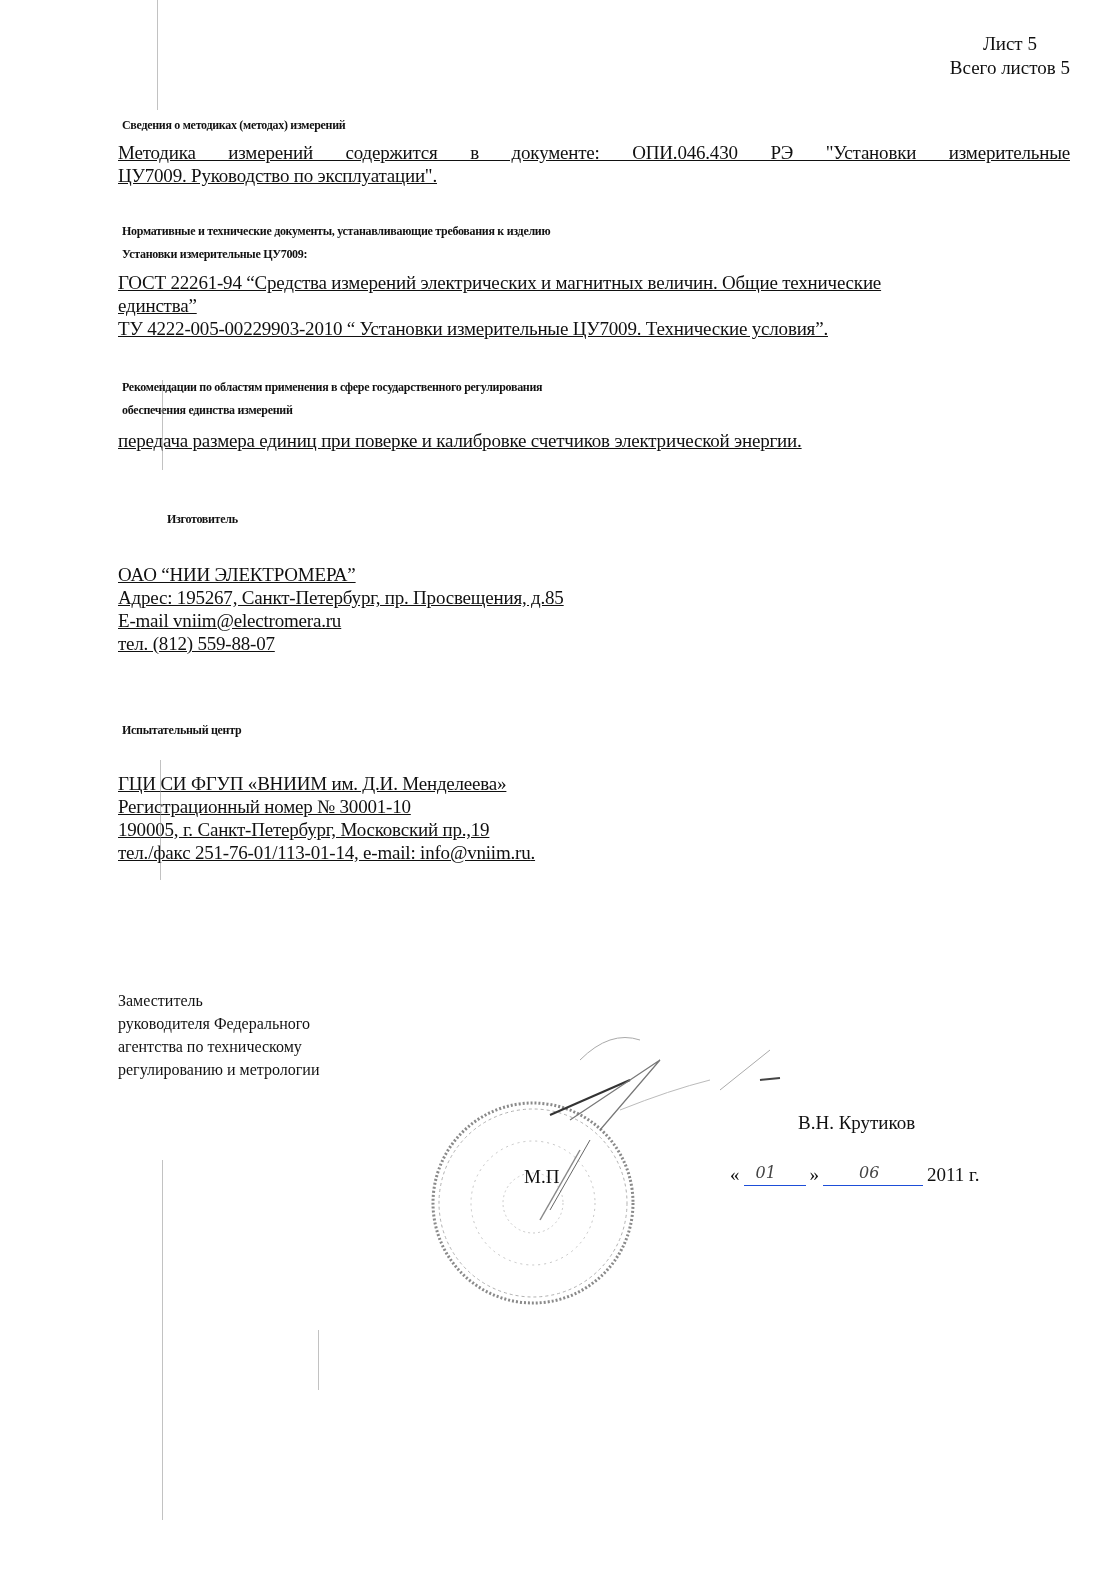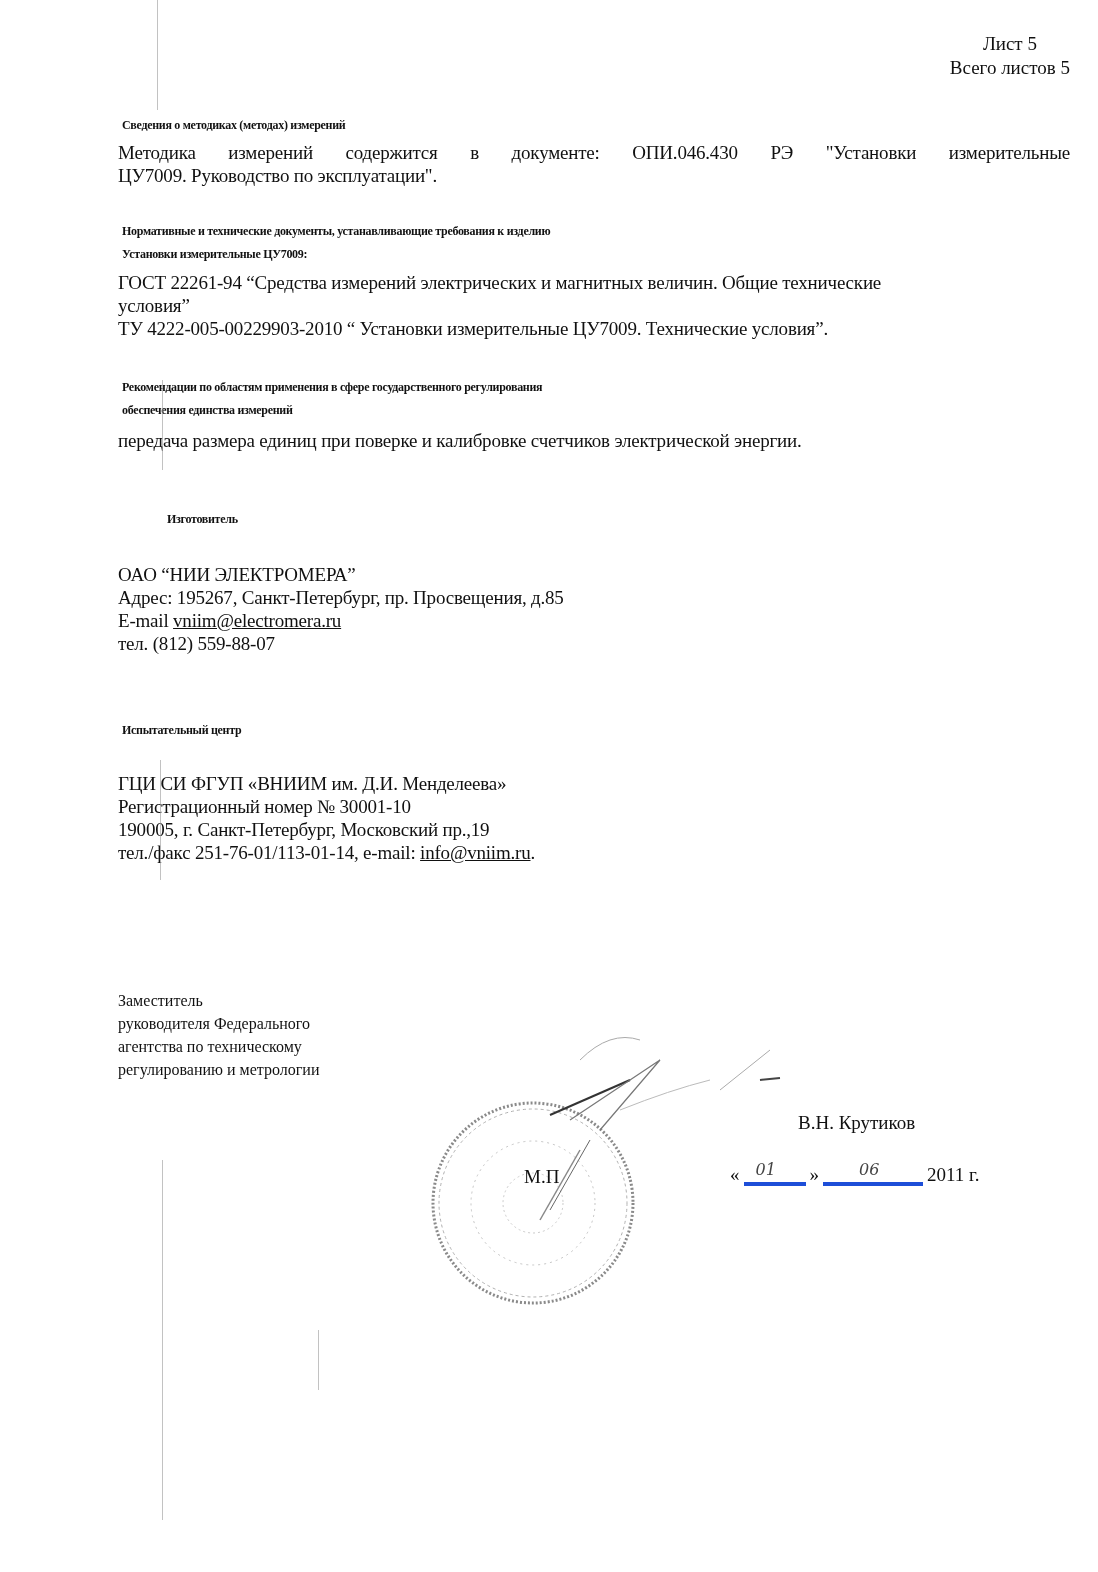"Методика измерений содержится в" .body-text { text-decoration: none -> underline }
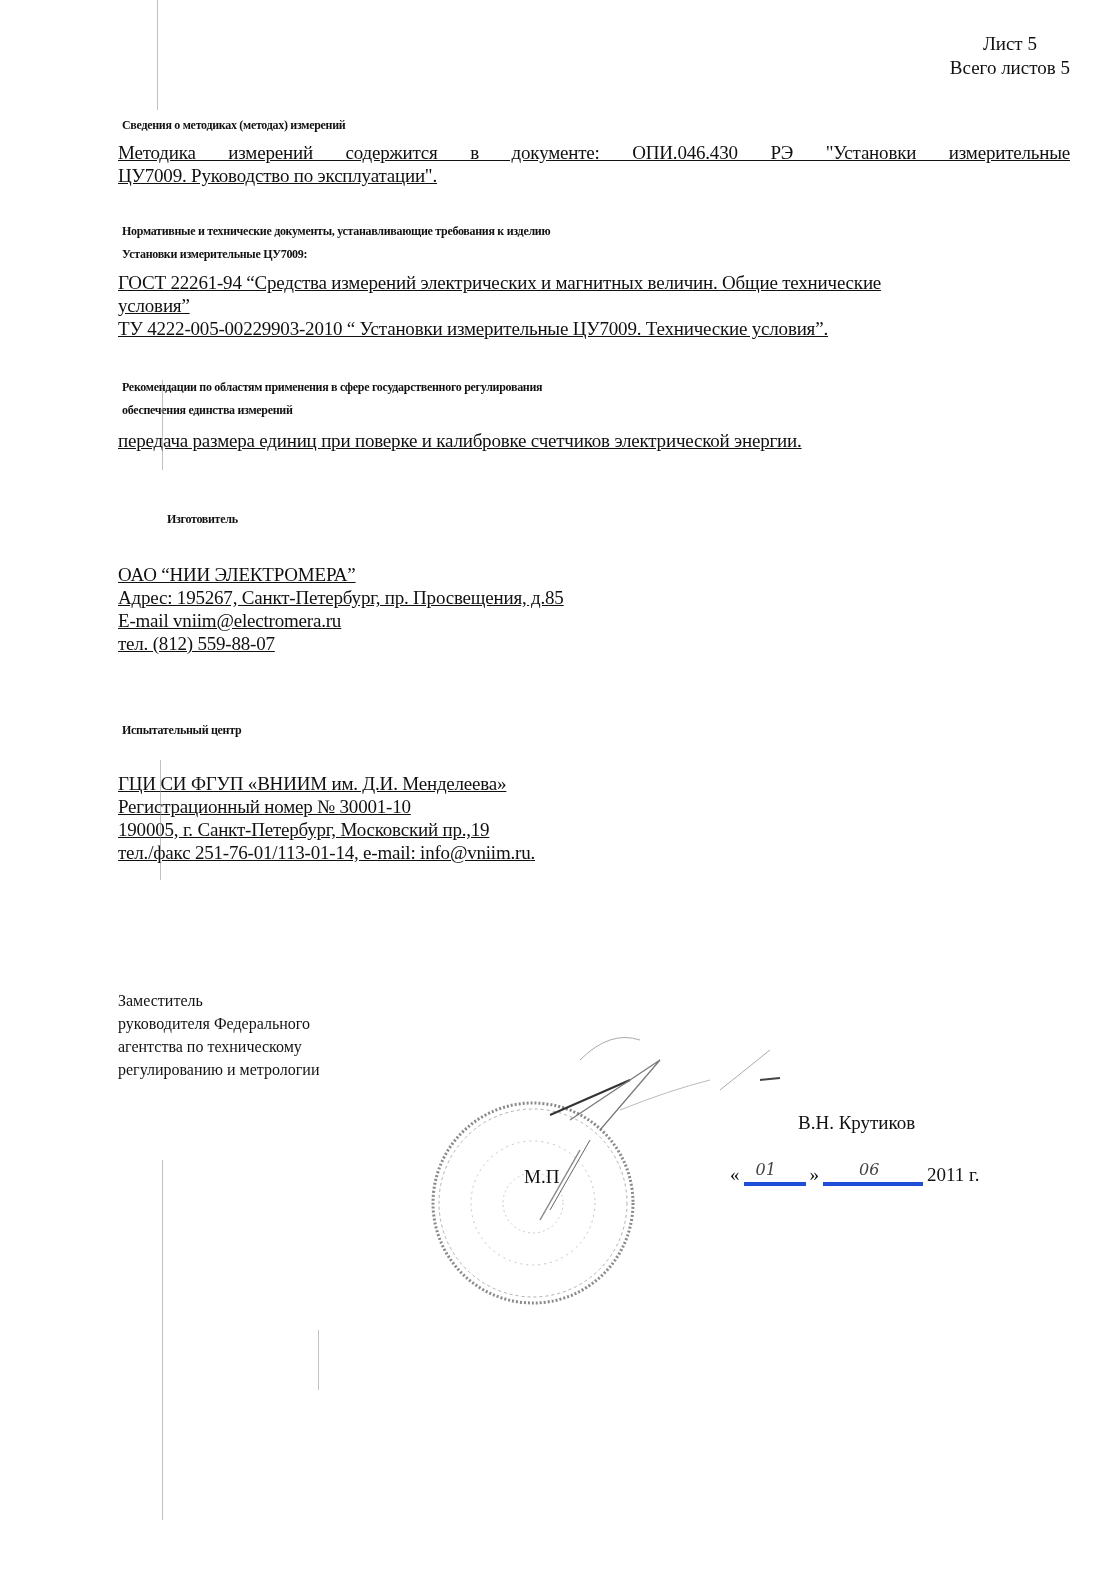"условия”" div.line { text: условия -> единства }
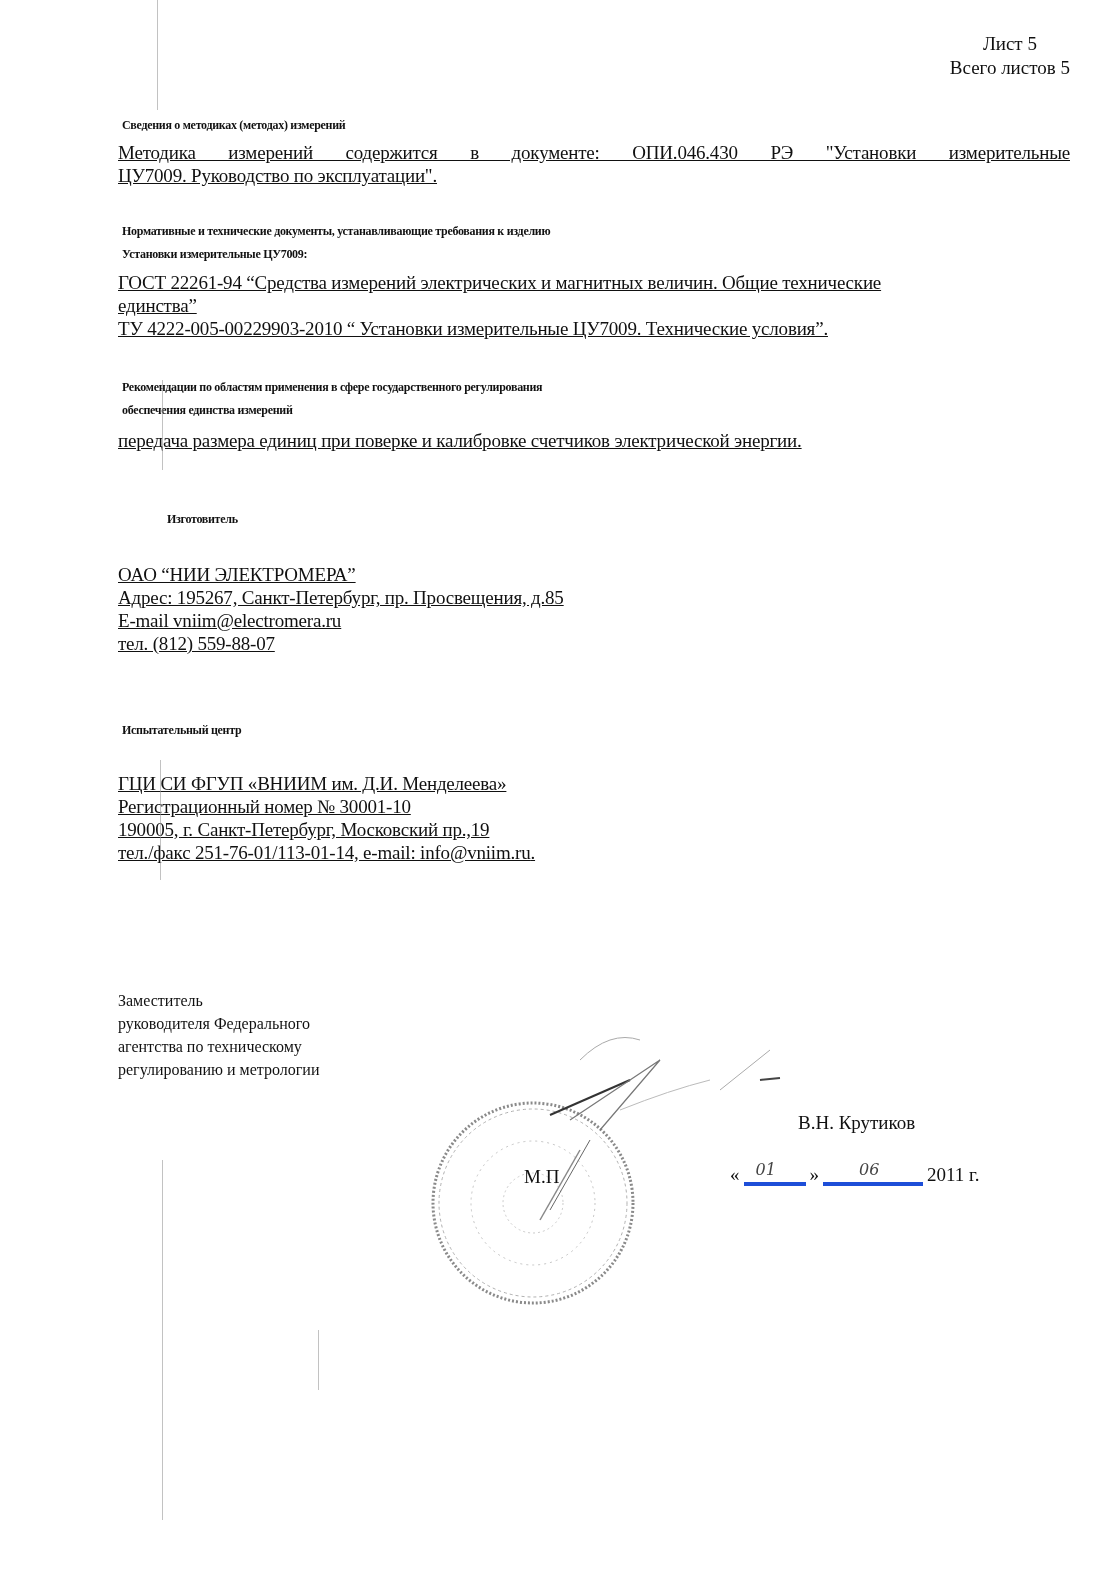"01" .blank { border-bottom: 4px solid #1d4ed8 -> 1px solid #1d4ed8 }
